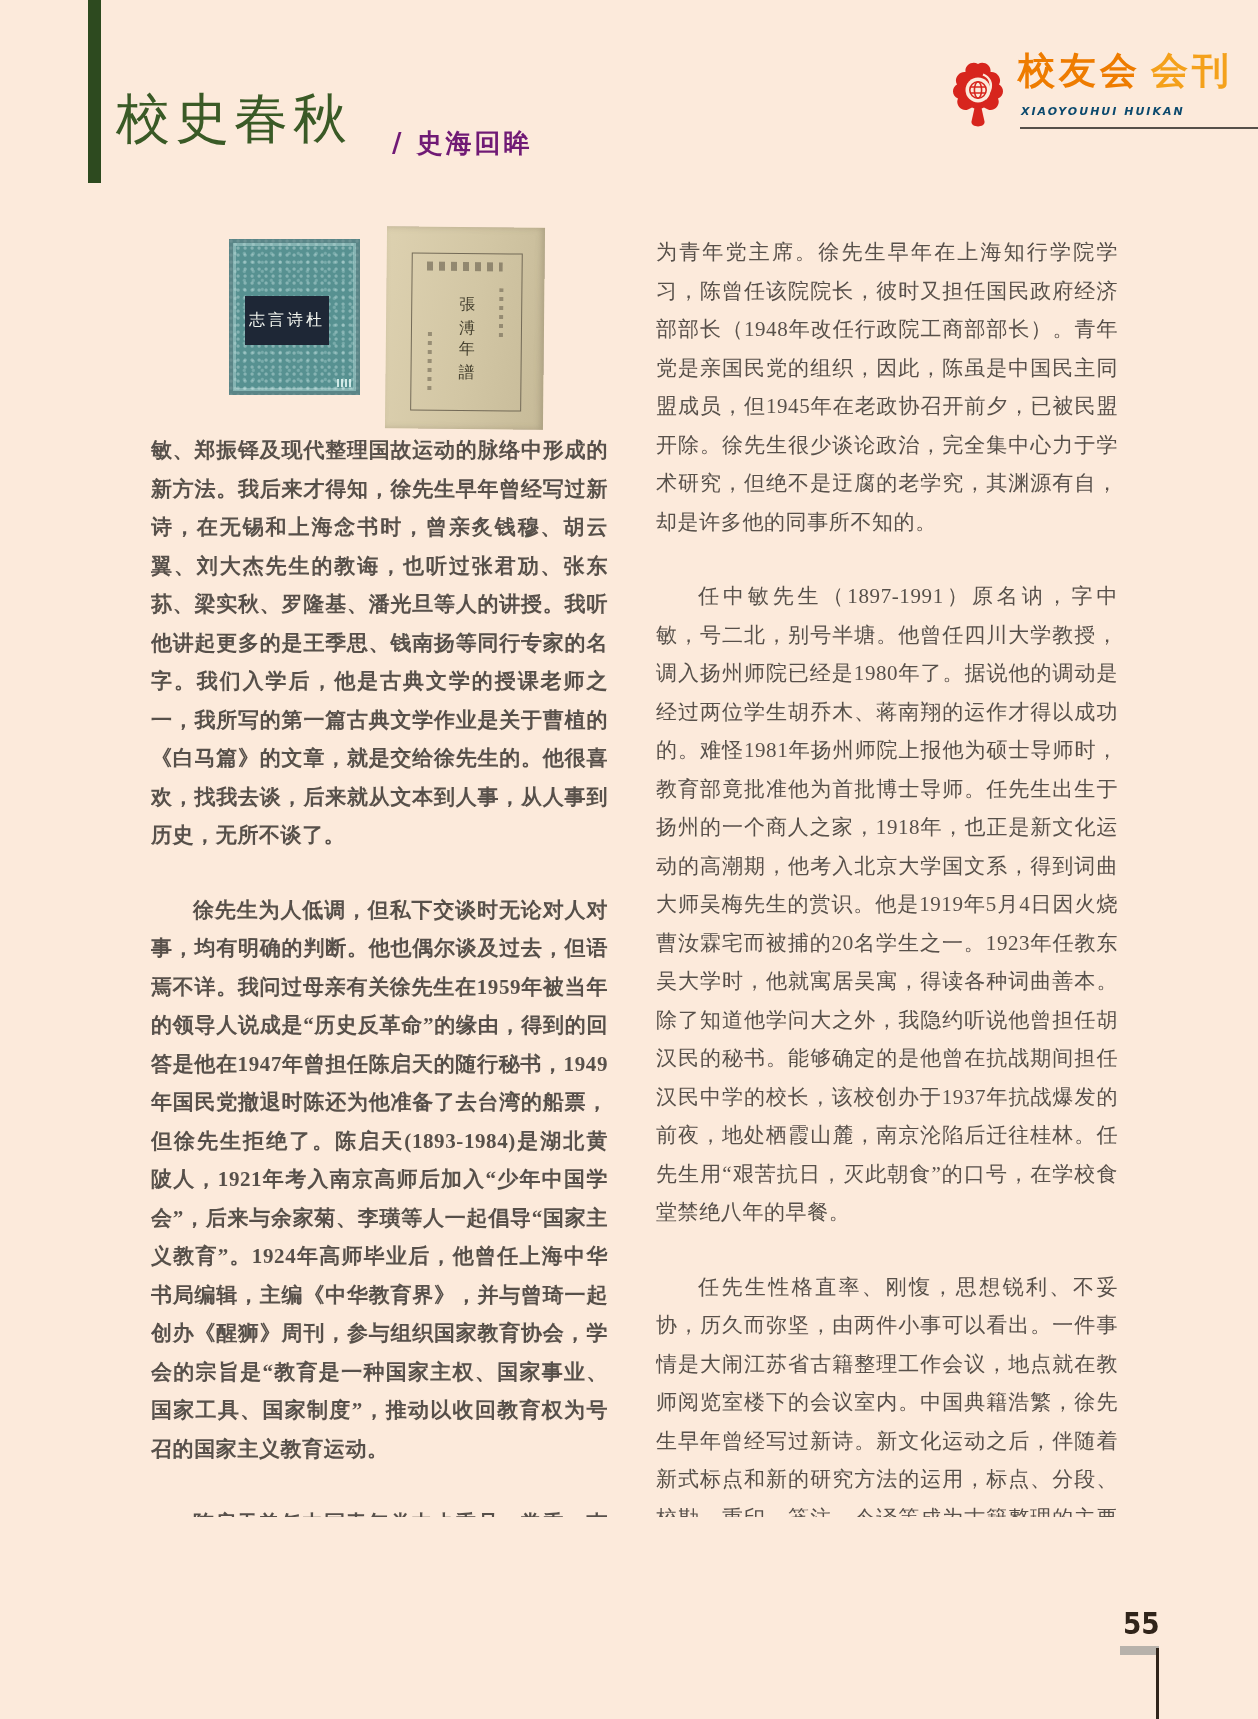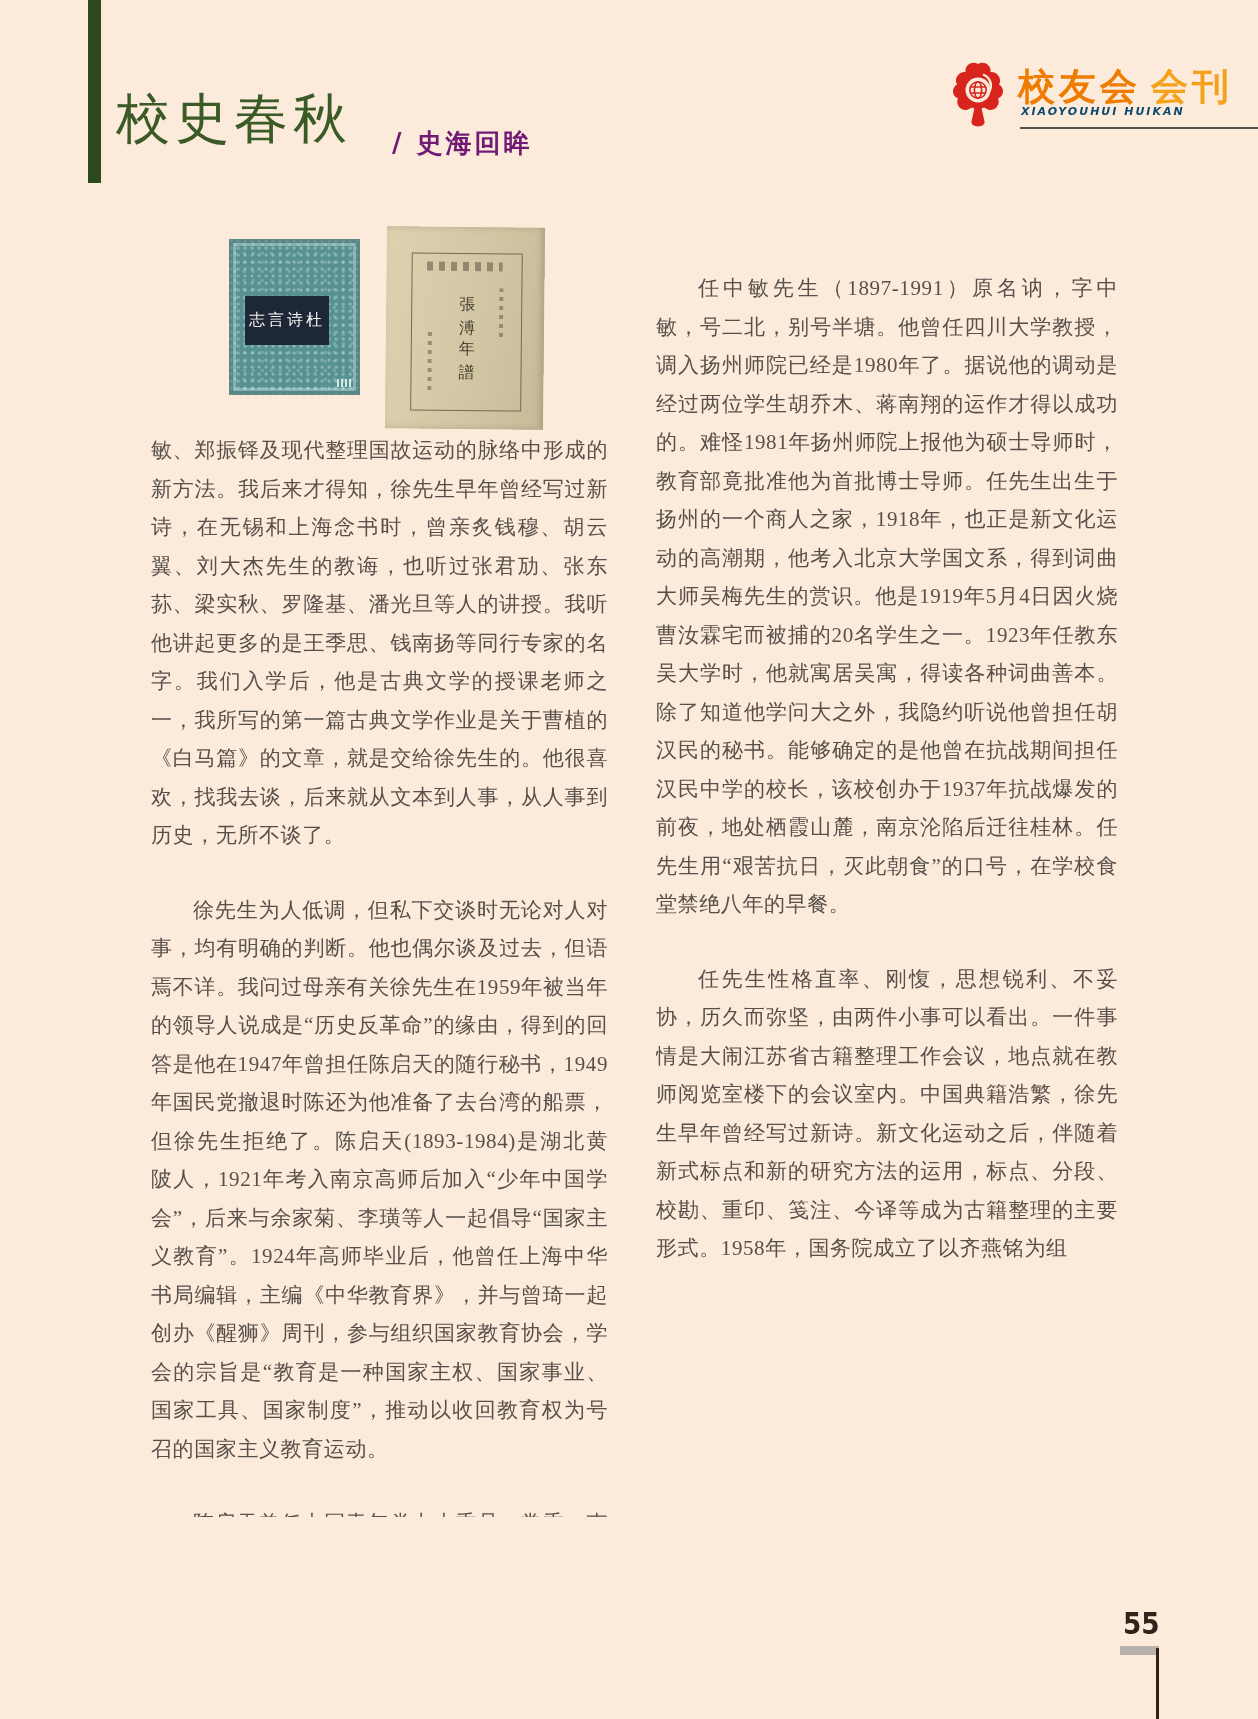"校友会 会刊" .masthead-cn { top: 68px -> 52px }
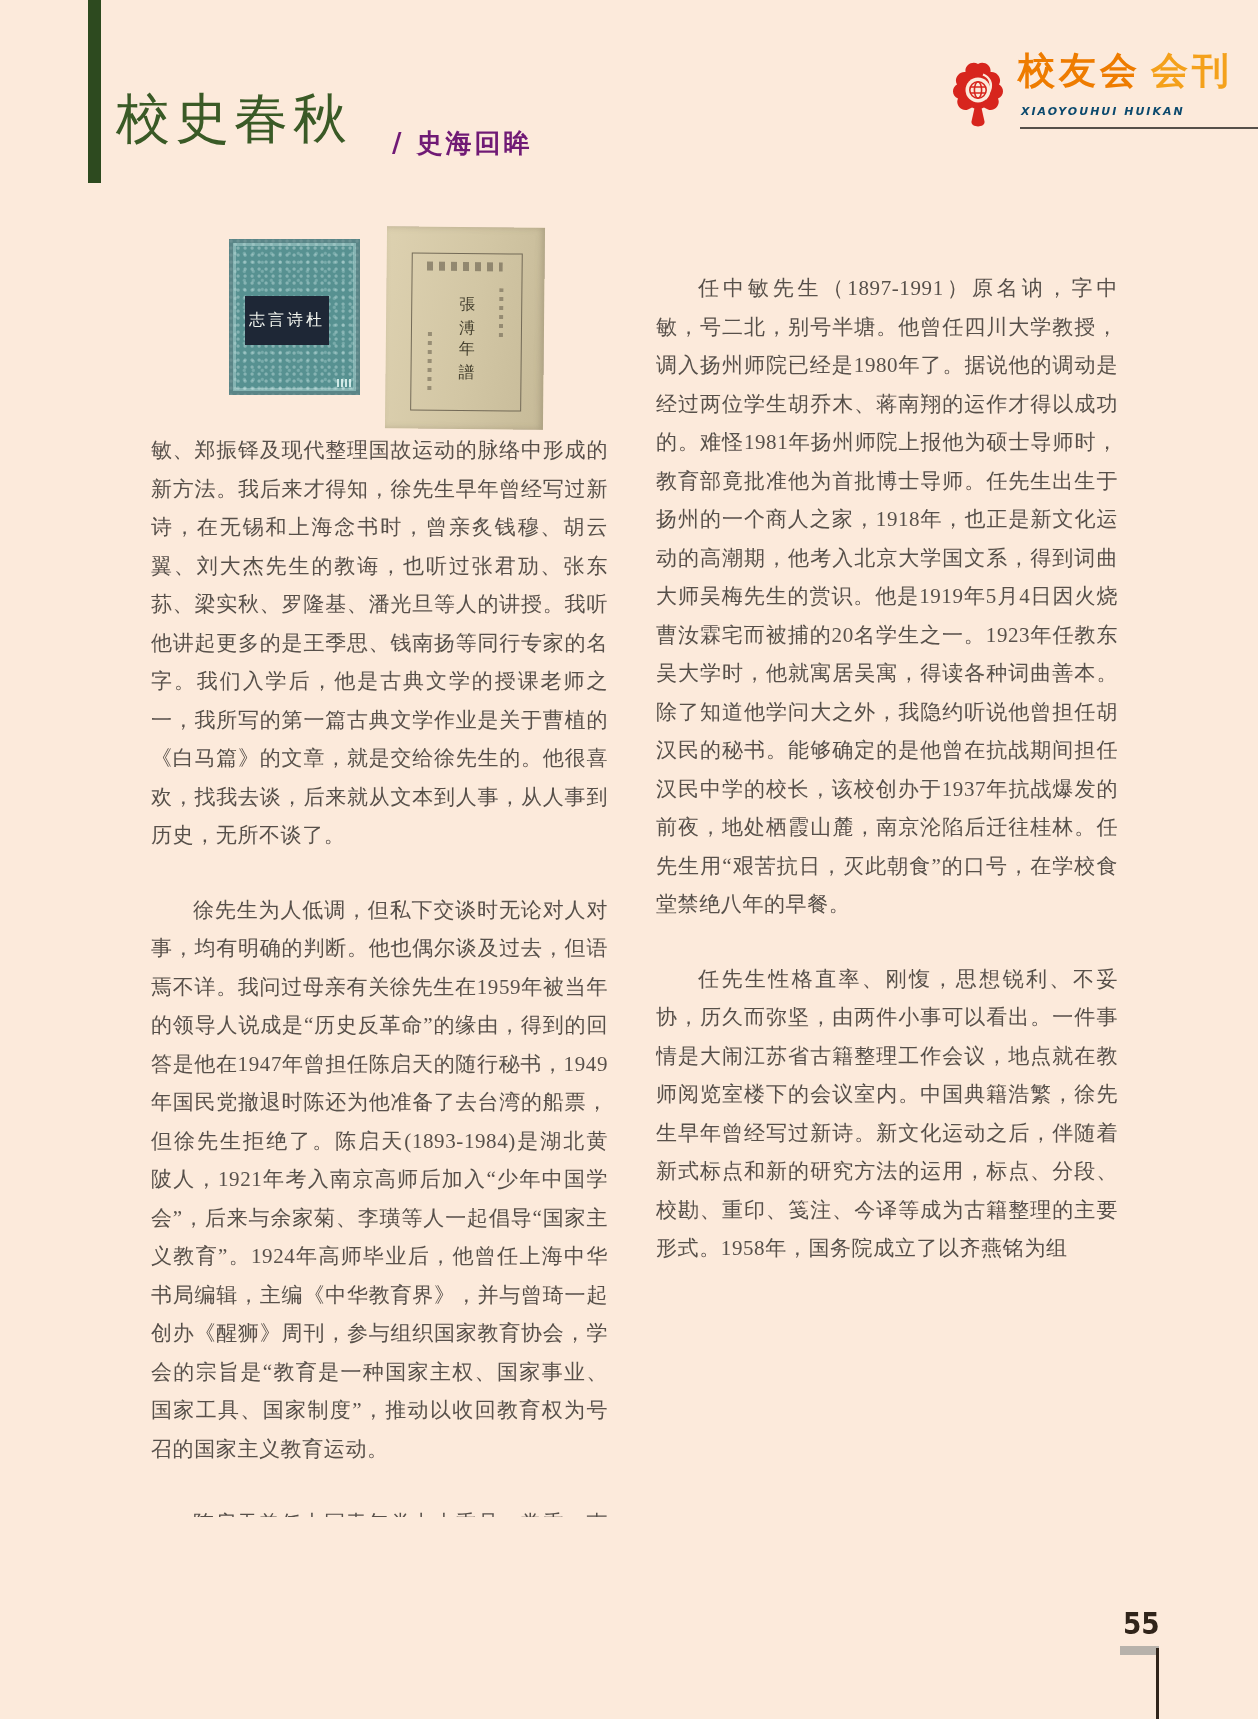"为青年党主席。徐先生早年在上海知行学院学习，陈曾任该院院长，彼时又担任国民政府经" p { html: none -> <p>为青年党主席。徐先生早年在上海知行学院学习，陈曾任该院院长，彼时又担任国民政府经济部部长（1948年改任行政院工商部部长）。青年党是亲国民党的组织，因此，陈虽是中国民主同盟成员，但1945年在老政协召开前夕，已被民盟开除。徐先生很少谈论政治，完全集中心力于学术研究，但绝不是迂腐的老学究，其渊源有自，却是许多他的同事所不知的。</p> }
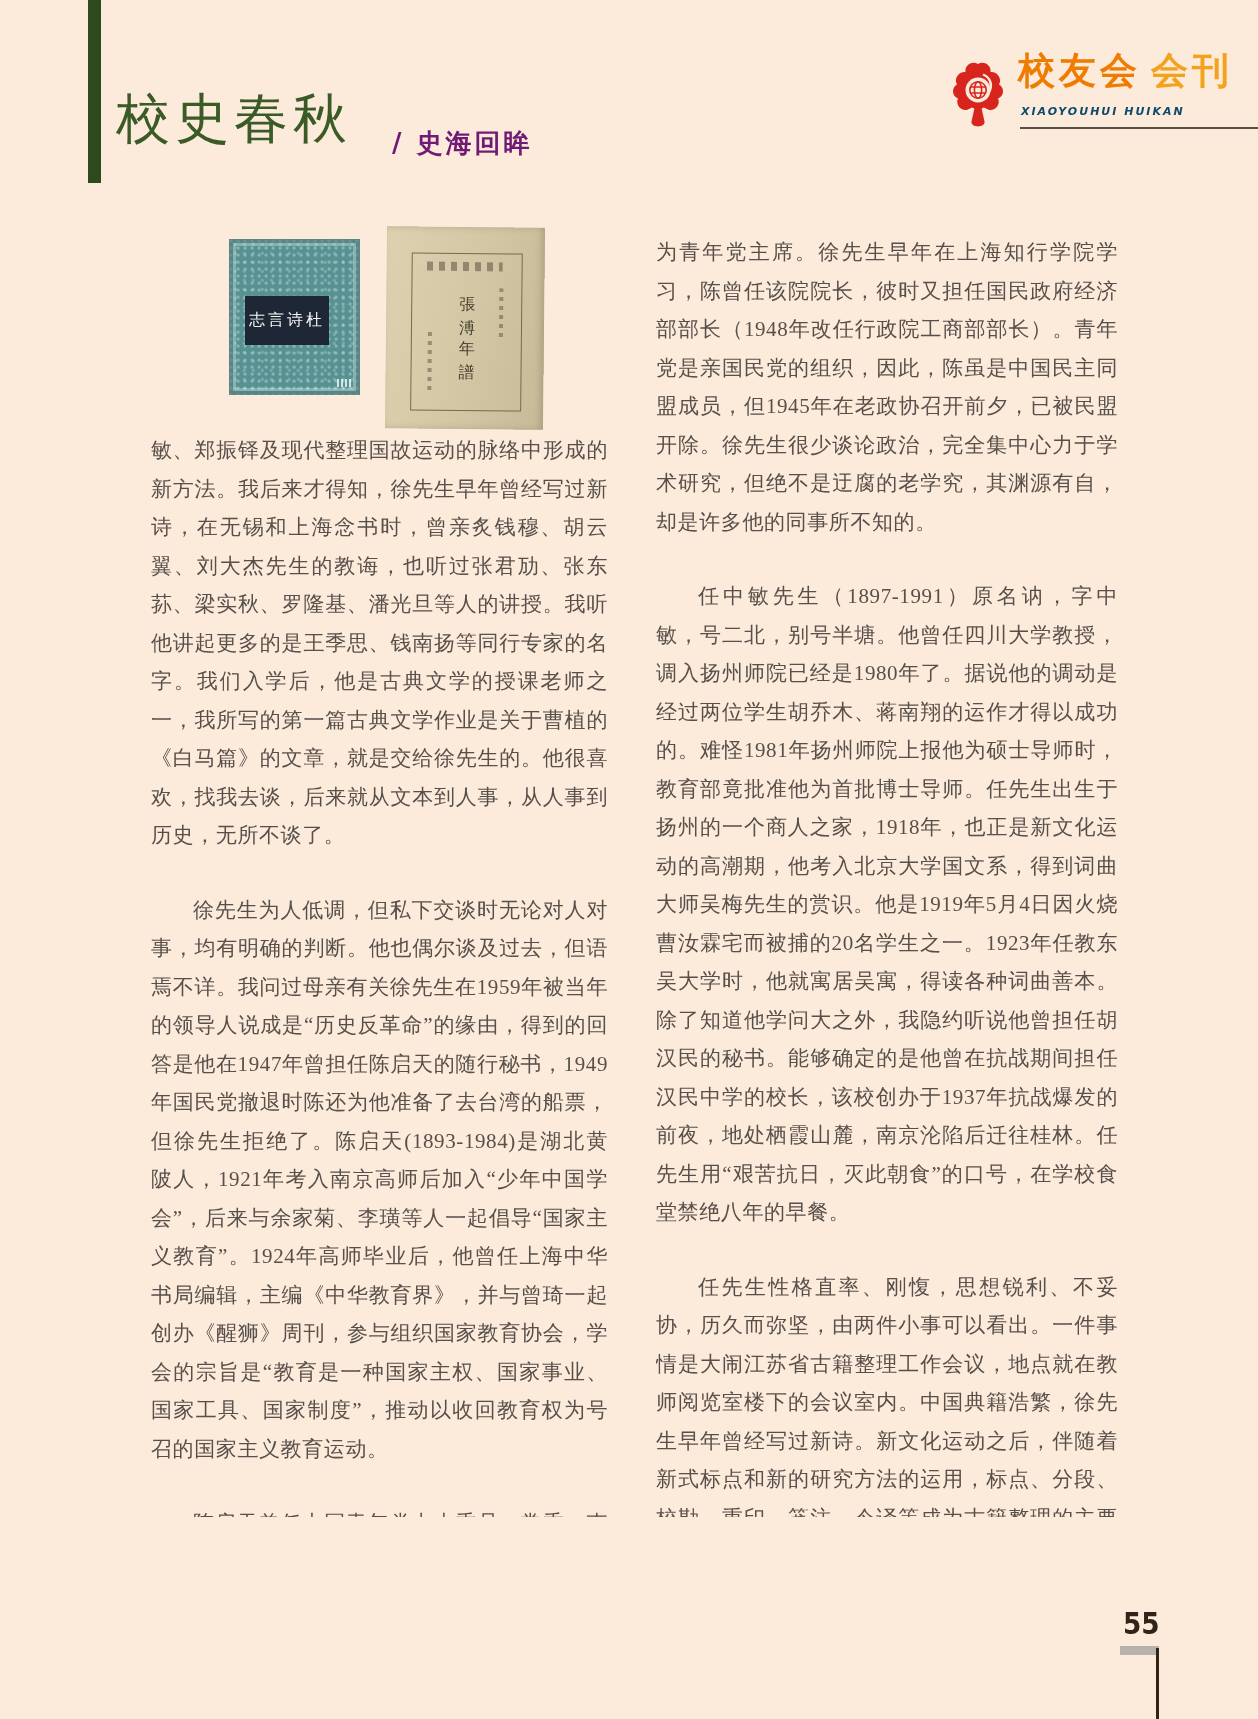"敏、郑振铎及现代整理国故运动的脉络中形成的新方法。我后来才得知，徐先生早年曾经写" .col-left { font-weight: none -> bold }
